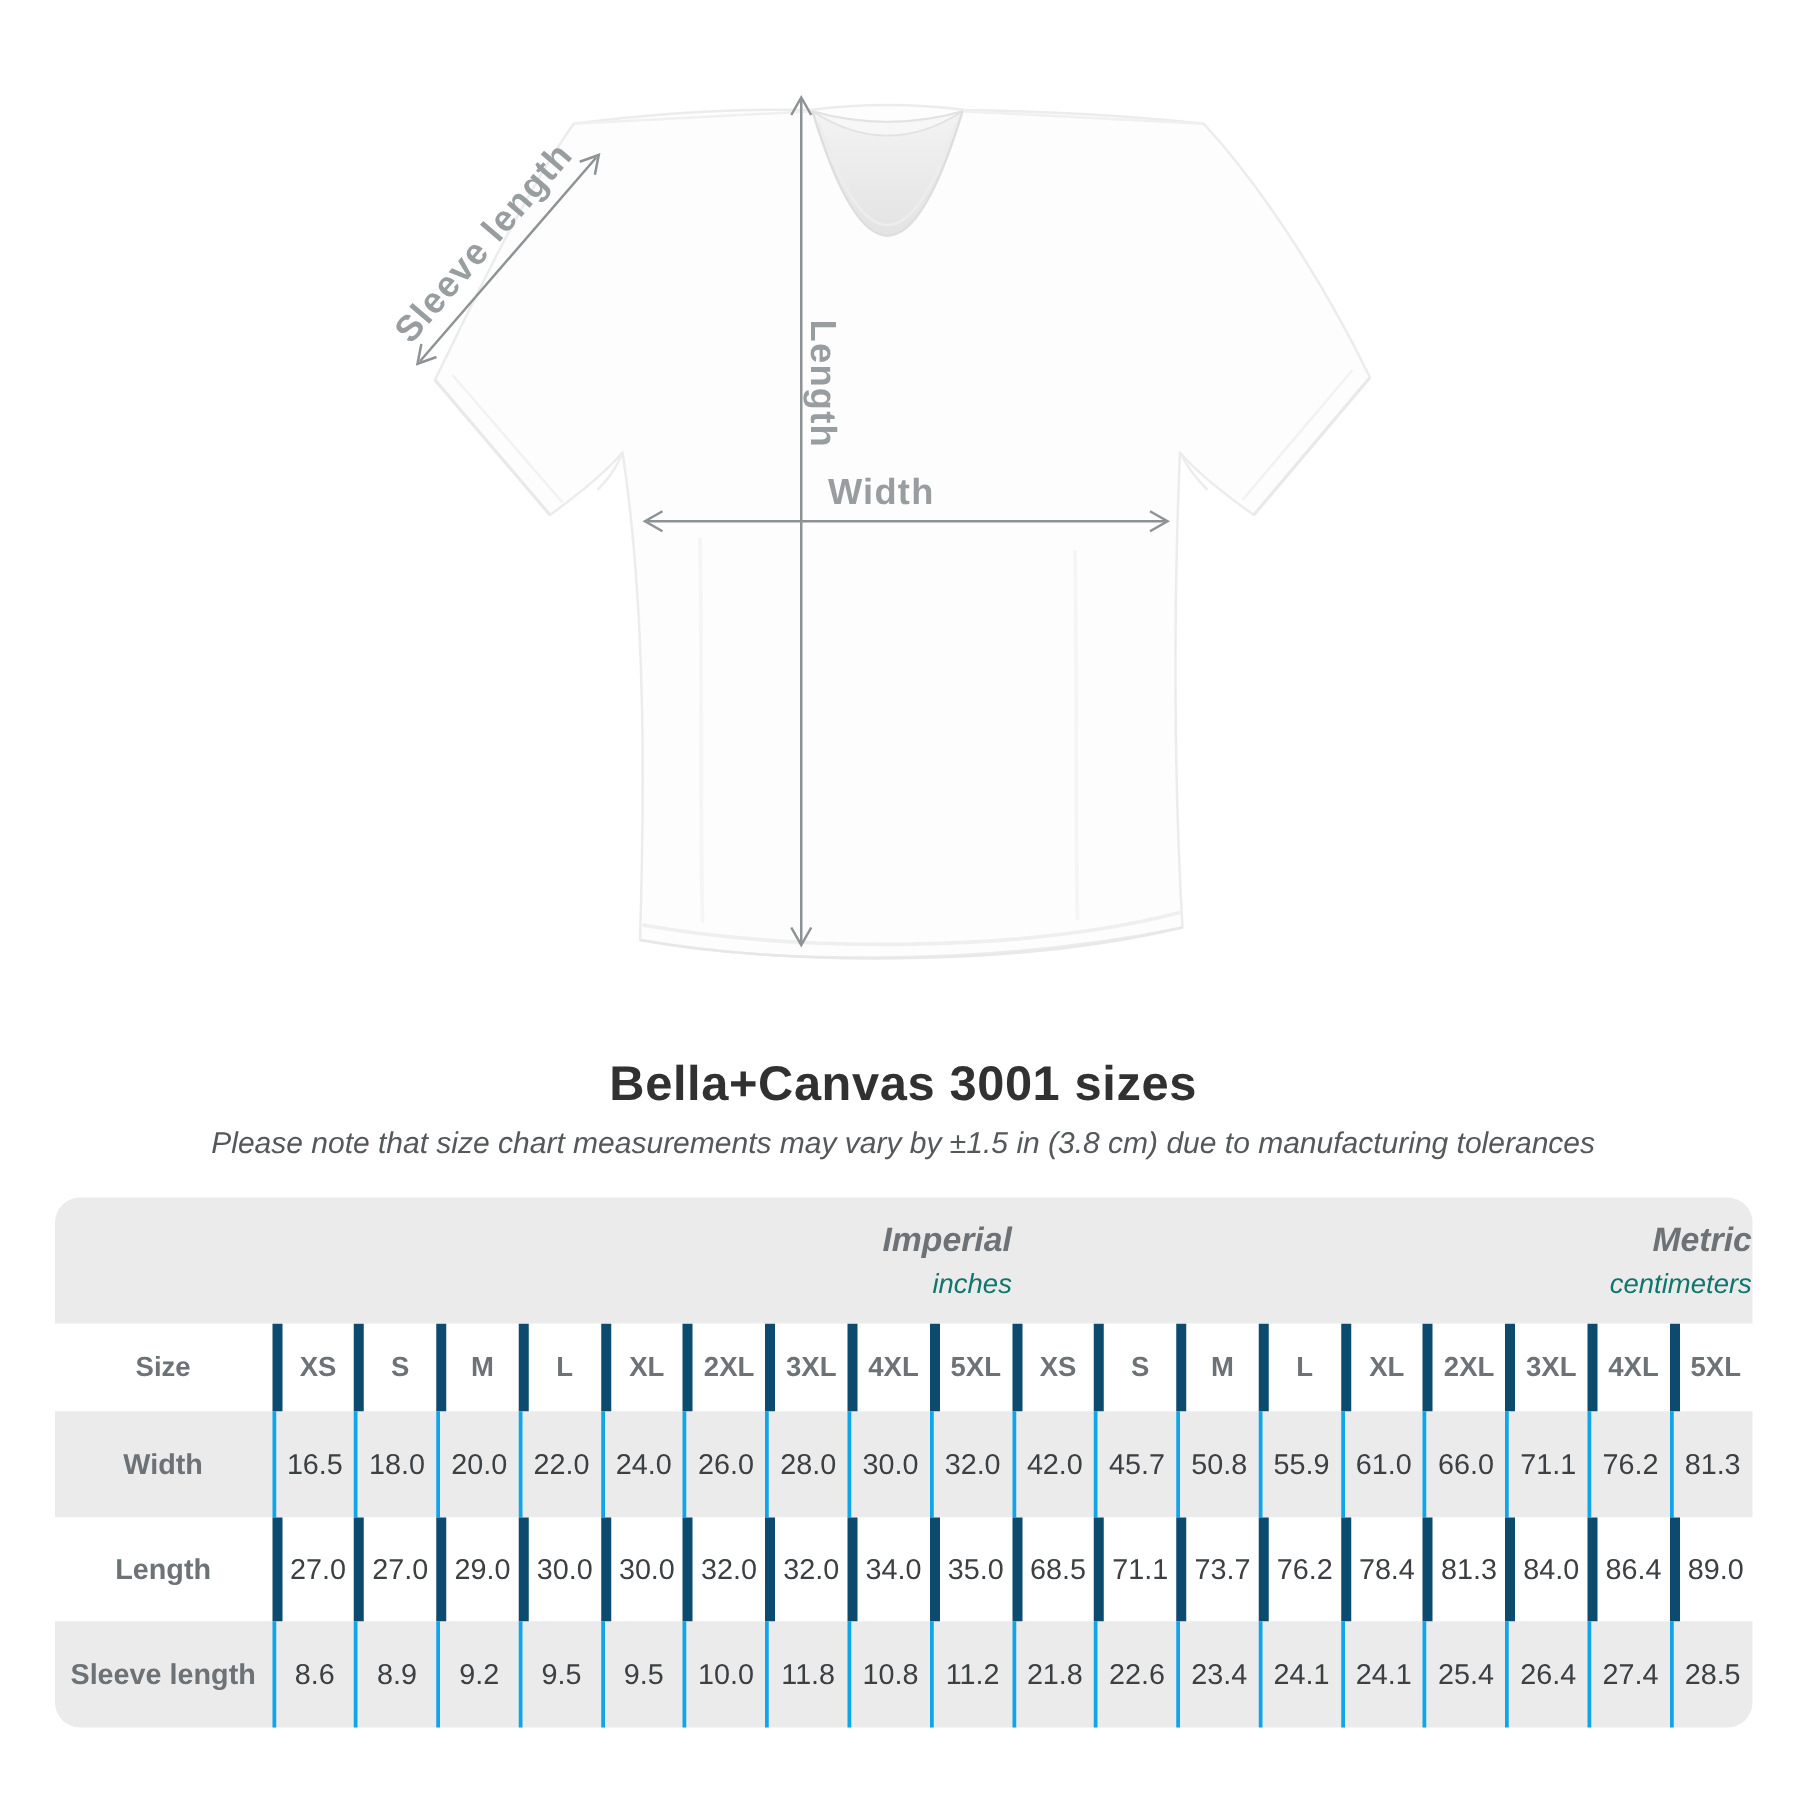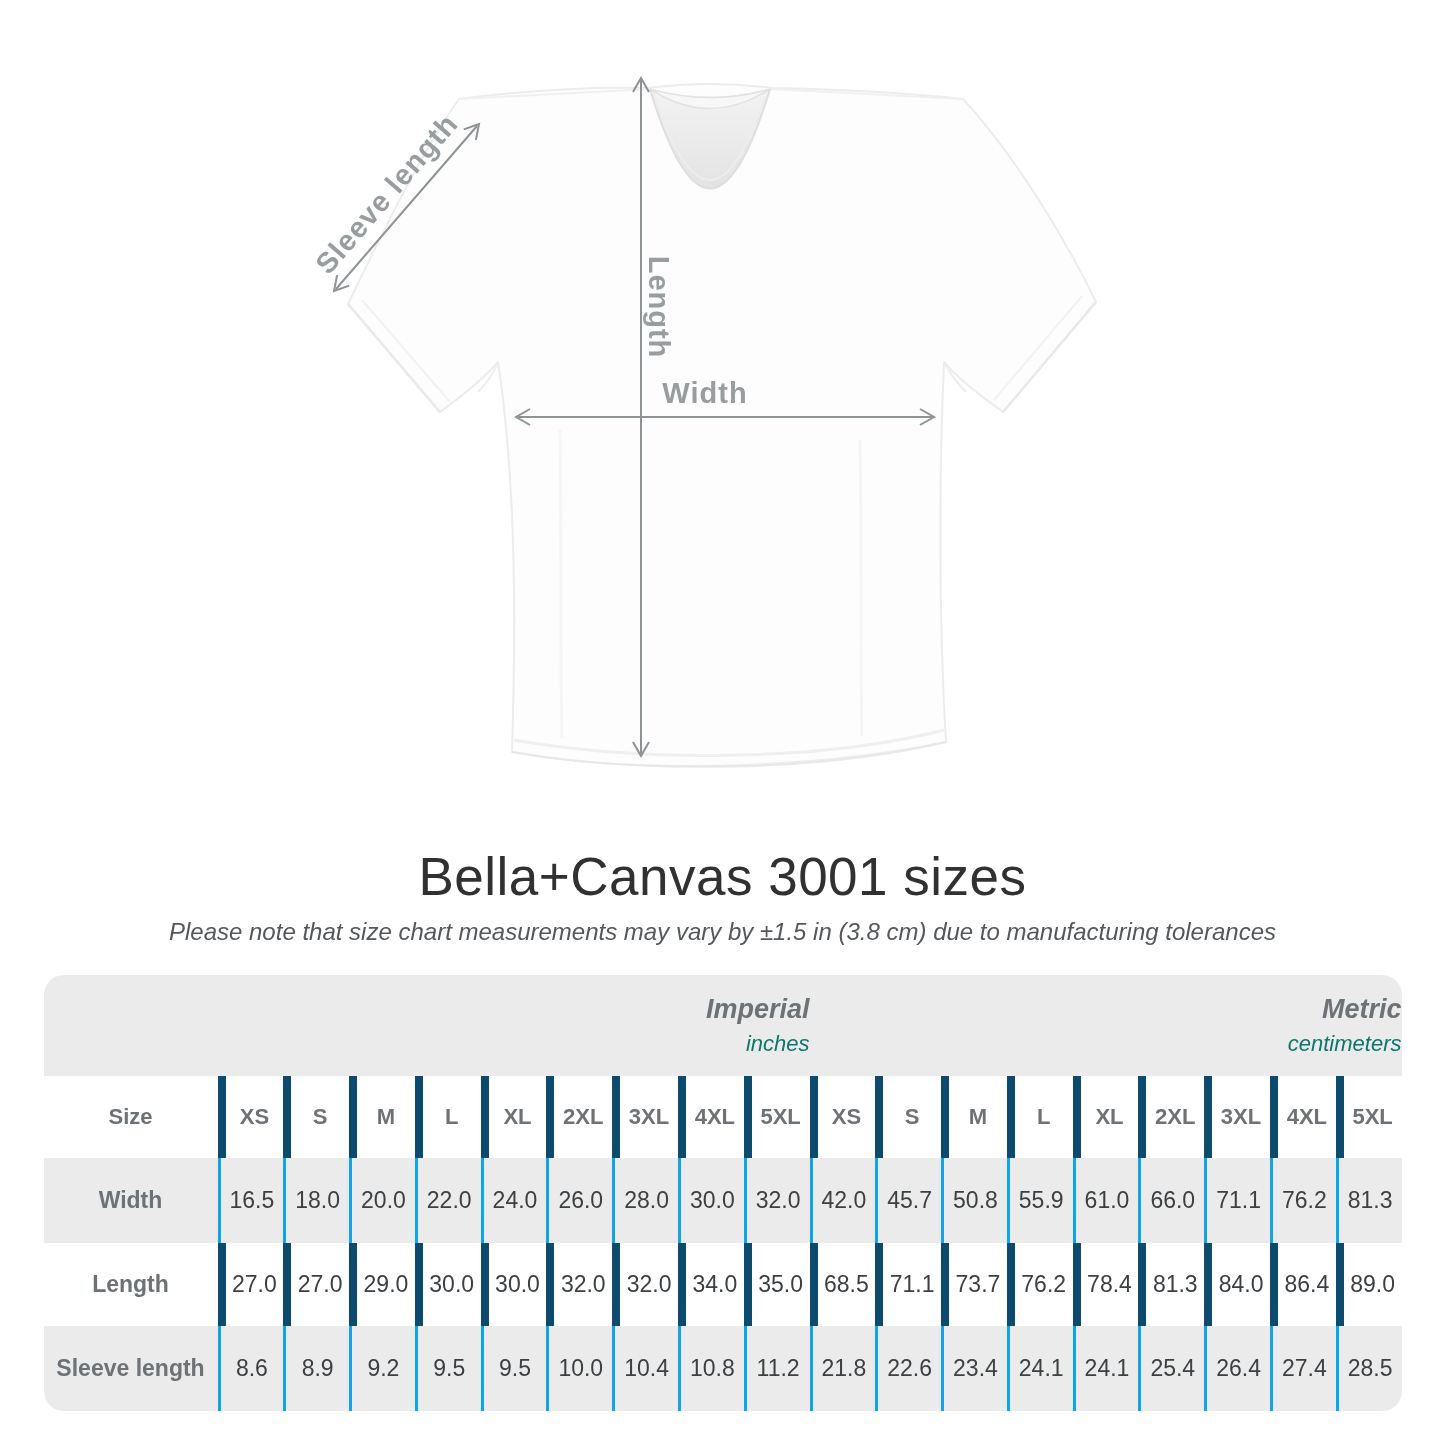"Bella+Canvas 3001 sizes" .page-title { font-size: 53px -> 39px; font-weight: normal -> bold }
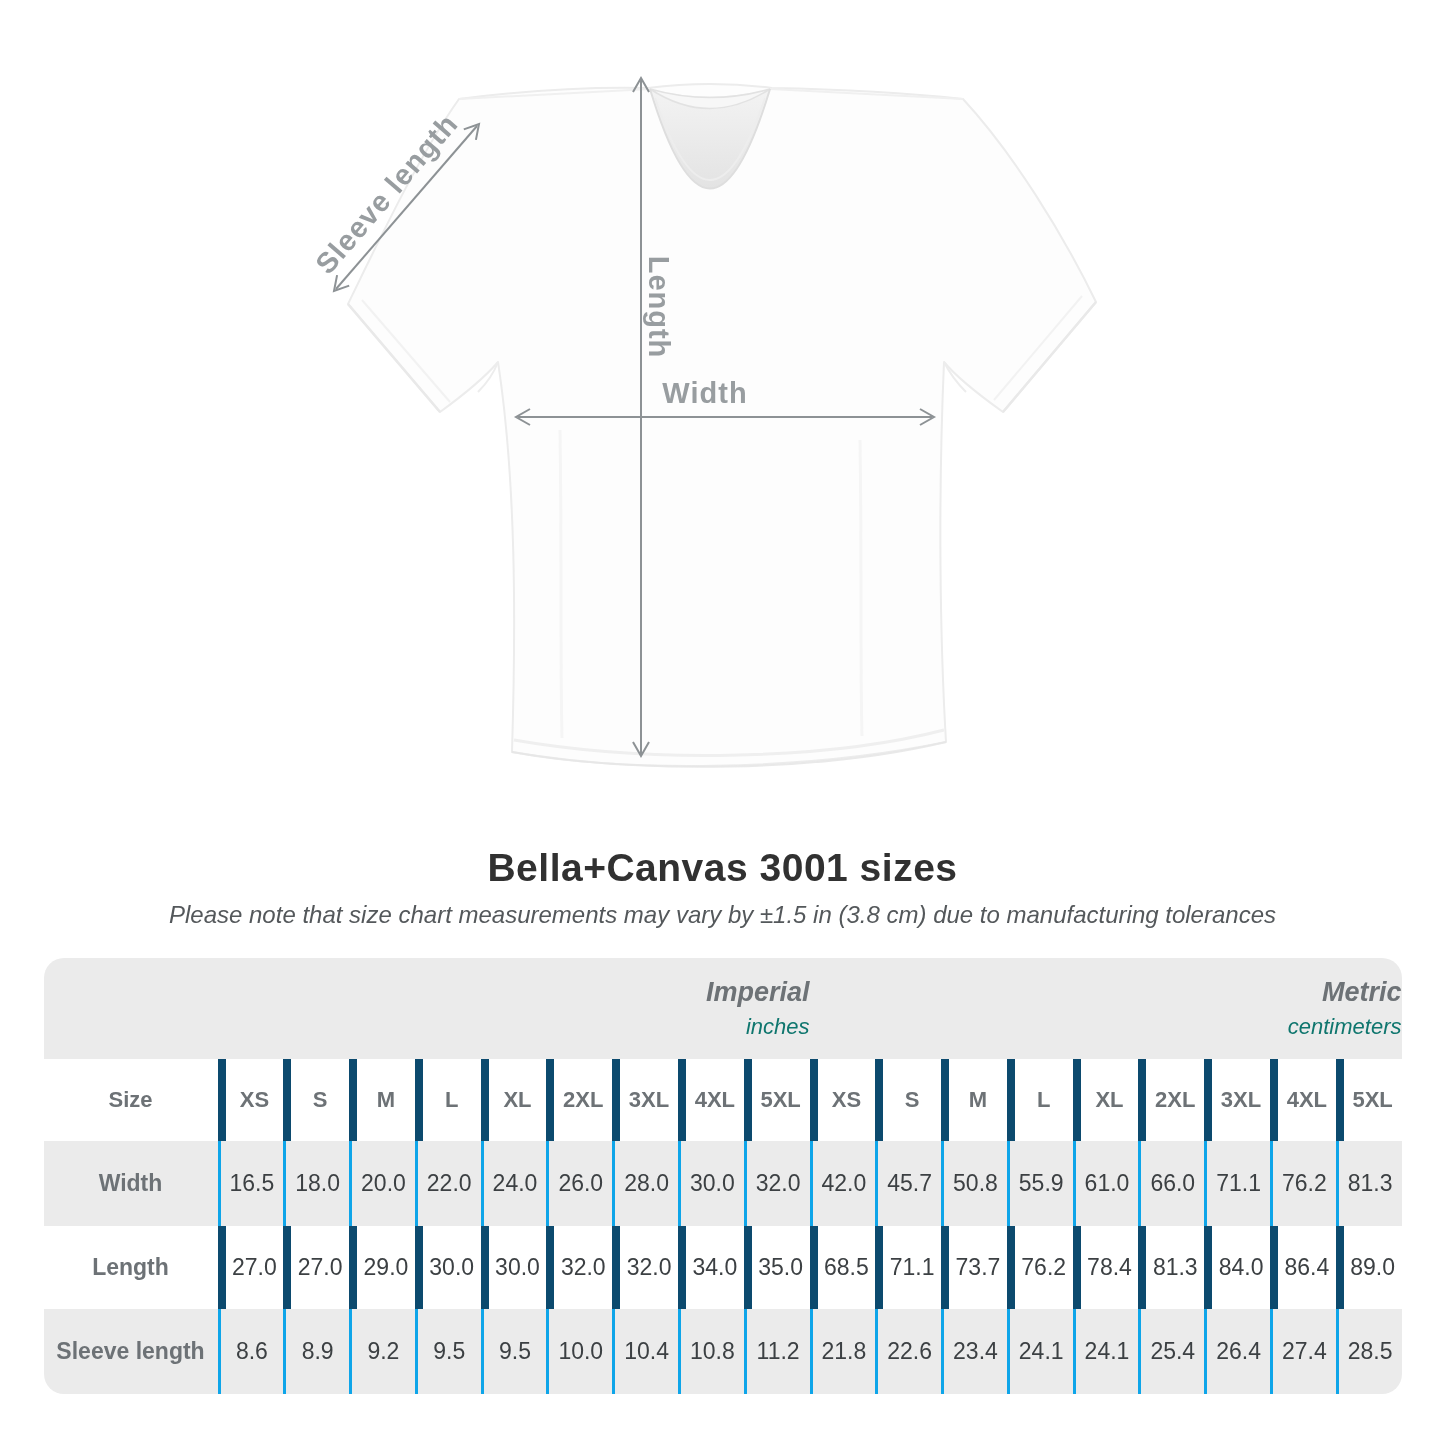"Size" .t-row.size-row { height: 82px -> 70px }
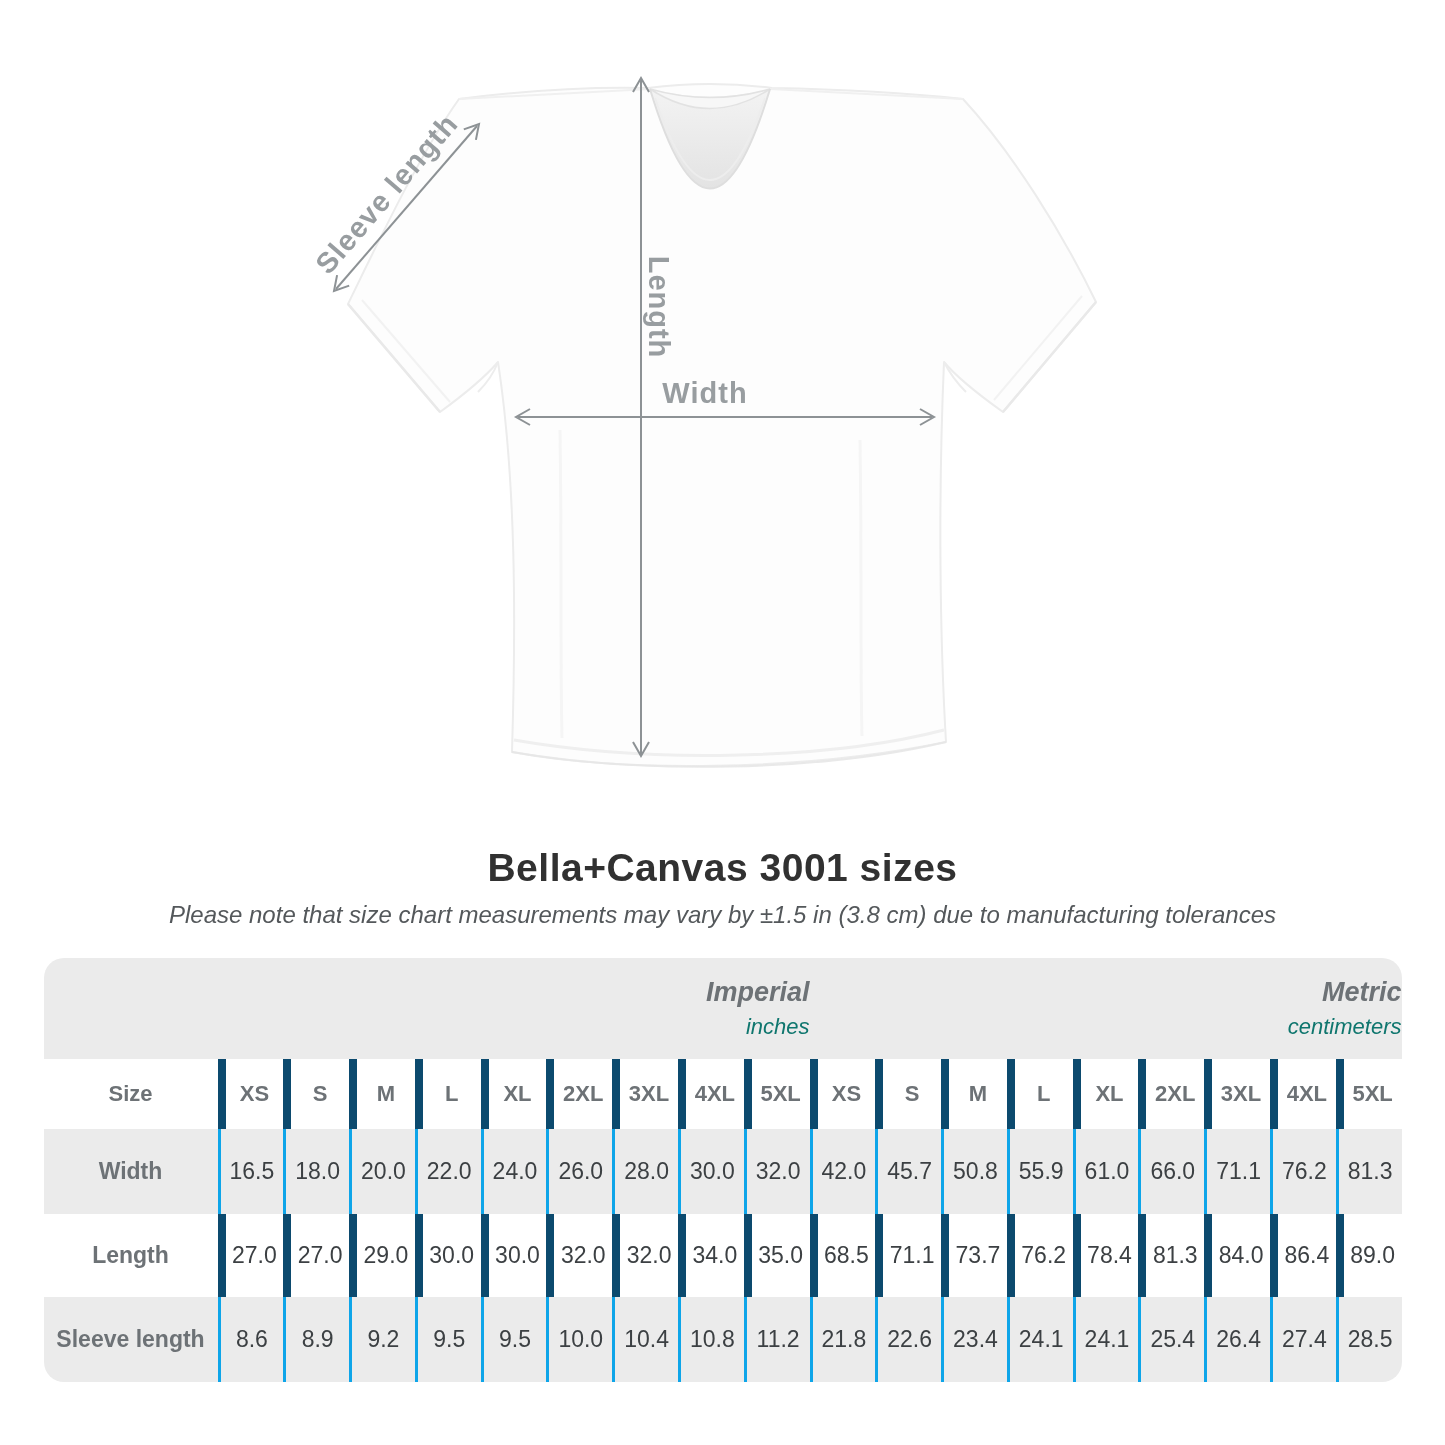"10.4" div.cell { text: 10.4 -> 11.8 }
